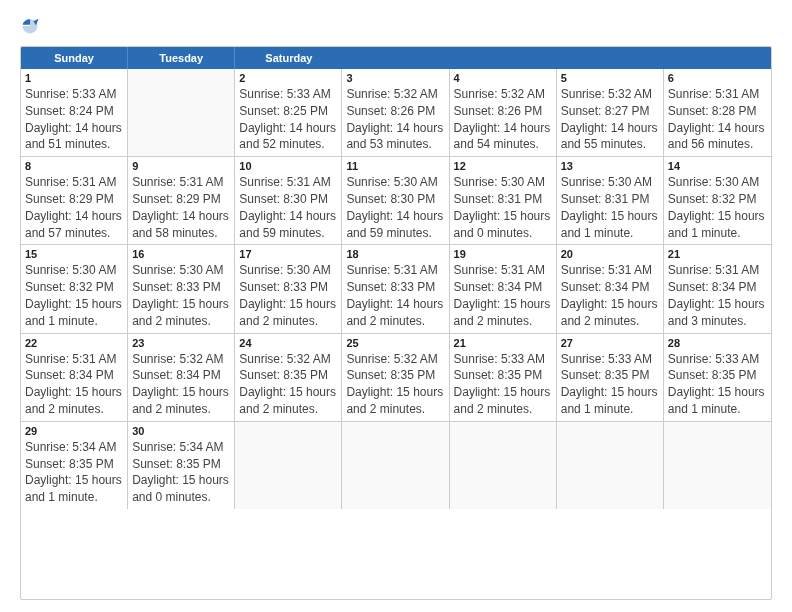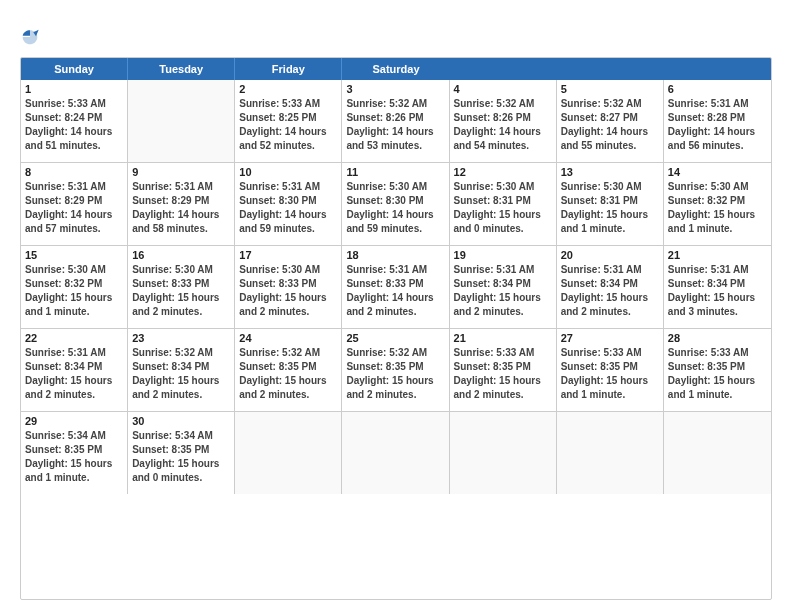"Sunday" .page { padding: 27px 20px 12px 20px -> 16px 20px 12px 20px }
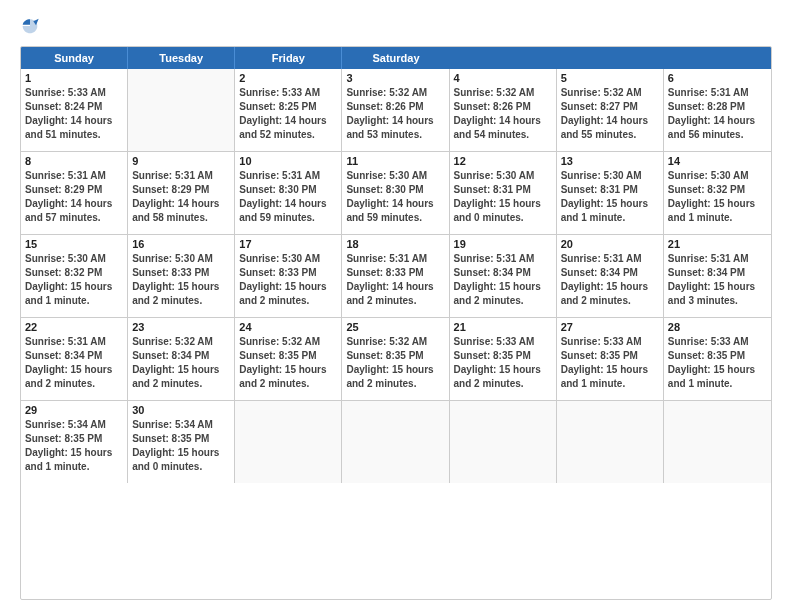"Friday" div.cal-header-cell { html: <div>Friday</div> -> none }
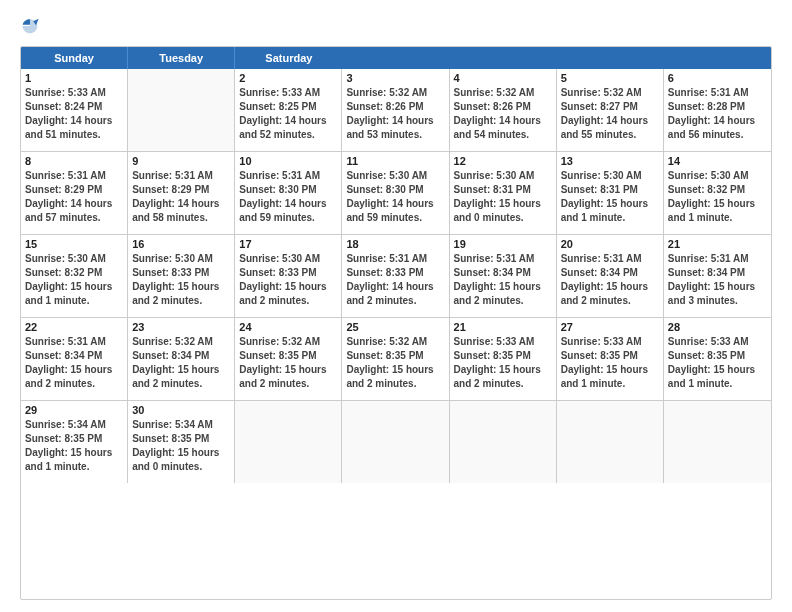"Sunrise: 5:33 AM" .day-info { font-size: 10px -> 12px; font-weight: bold -> none }
